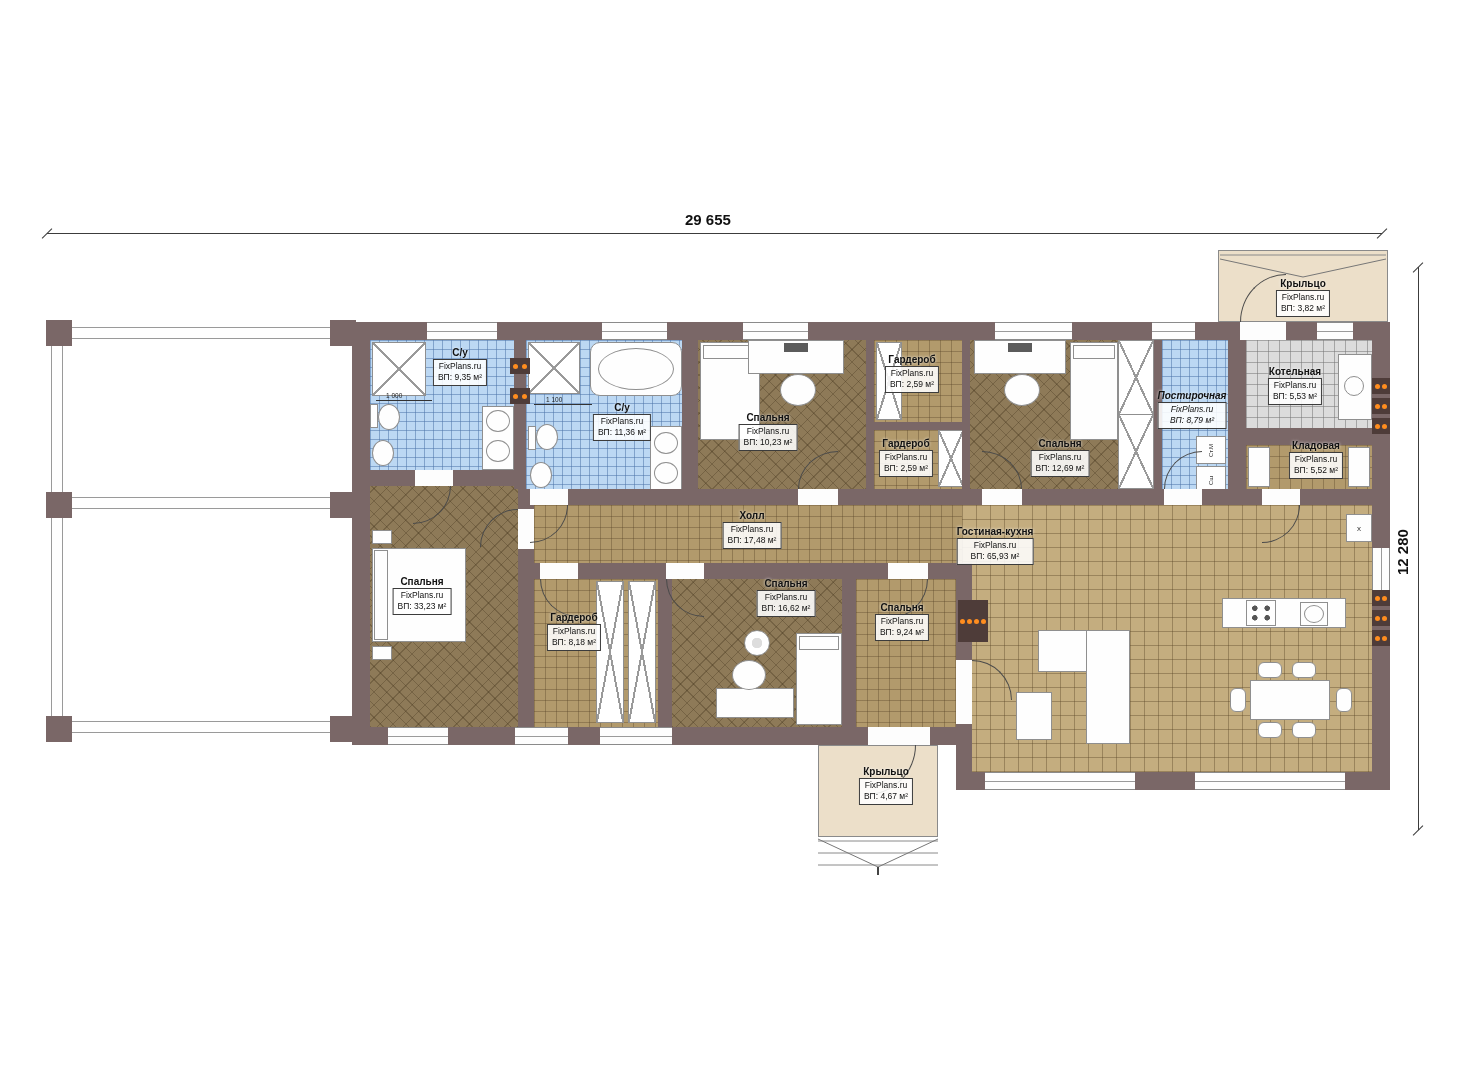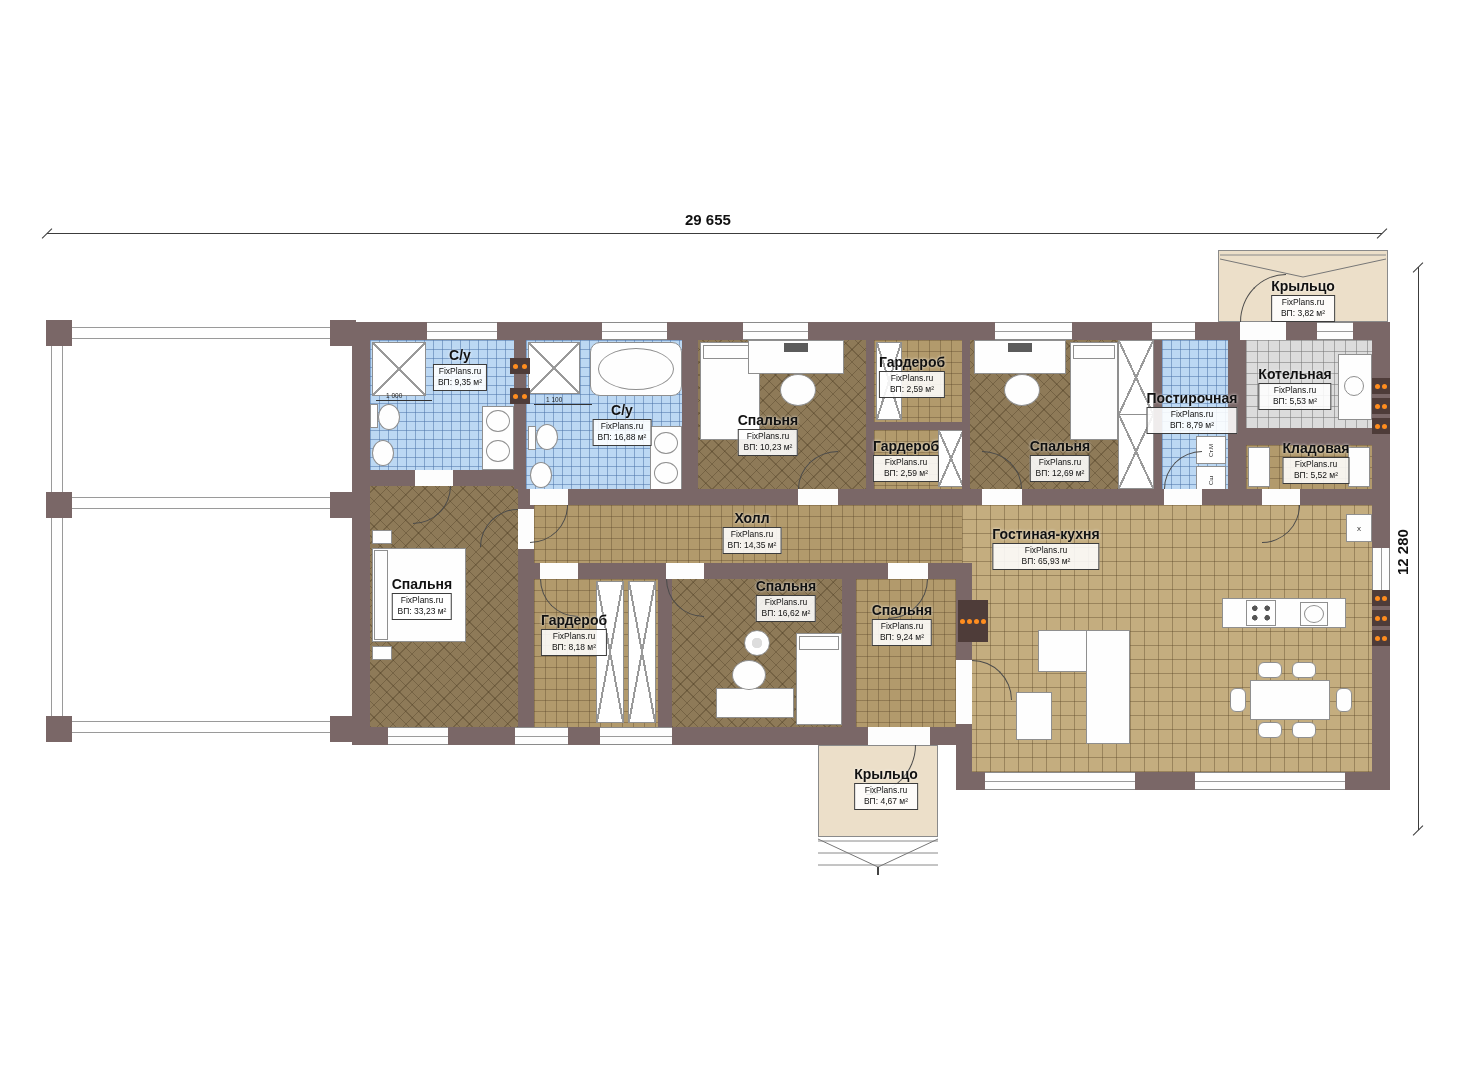"Крыльцо" .label .rname { font-size: 14px -> 10px }
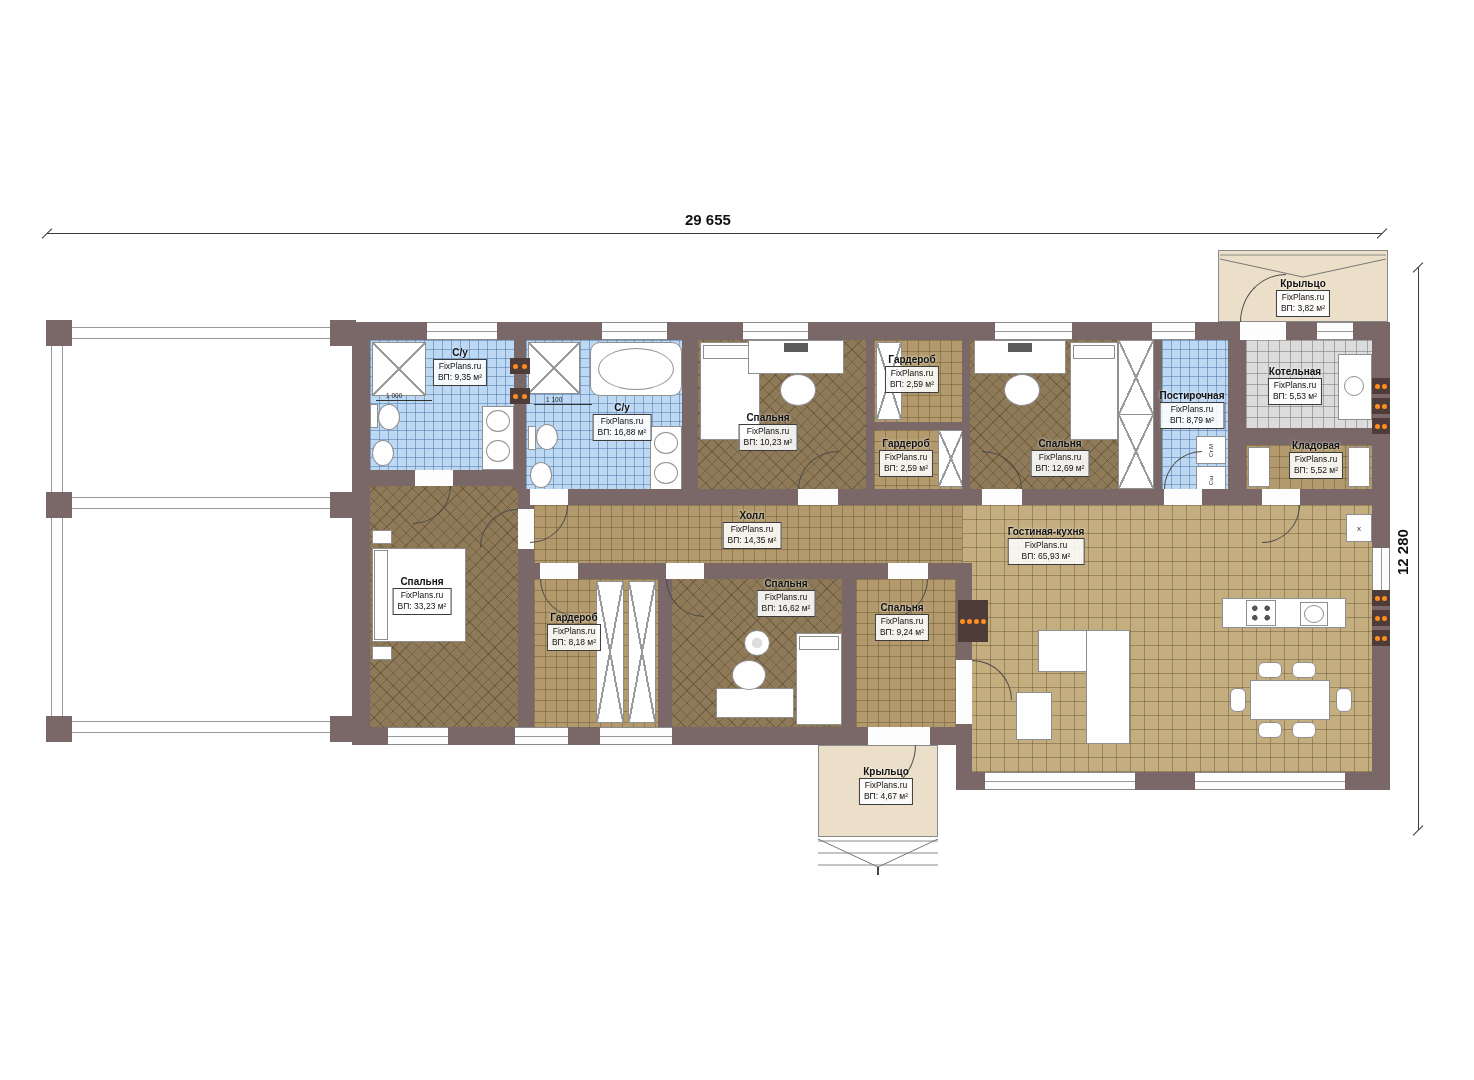"Постирочная" div.label { font-style: none -> italic }
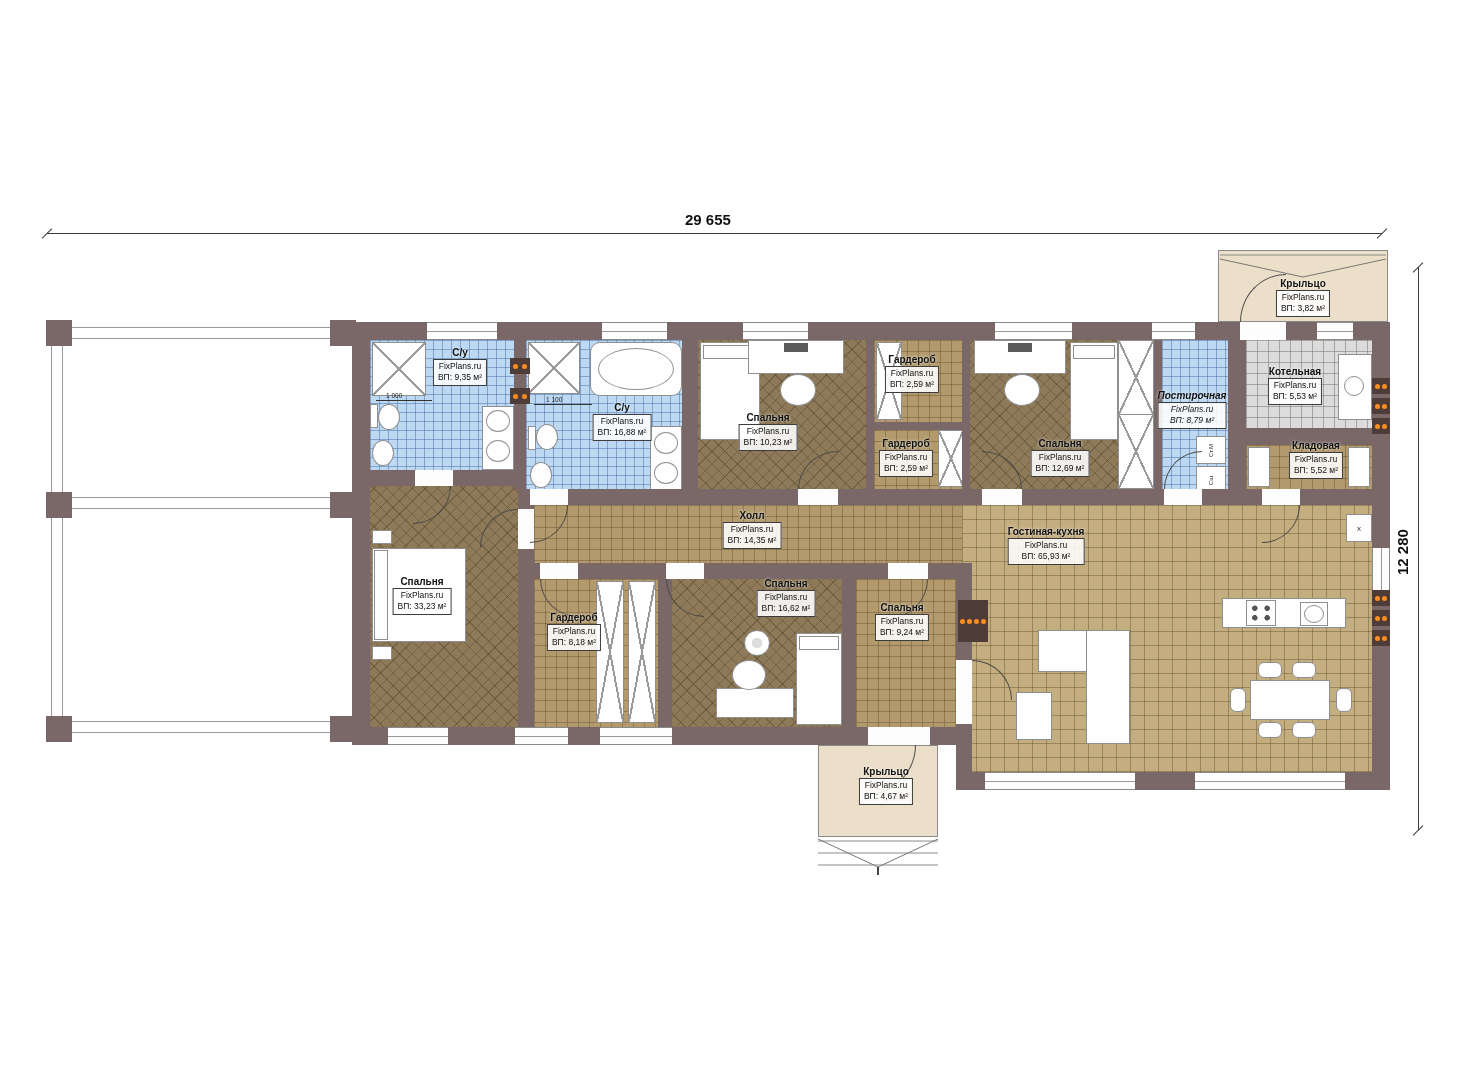"ВП: 16,88 м²" div { text: 16,88 -> 11,36 }
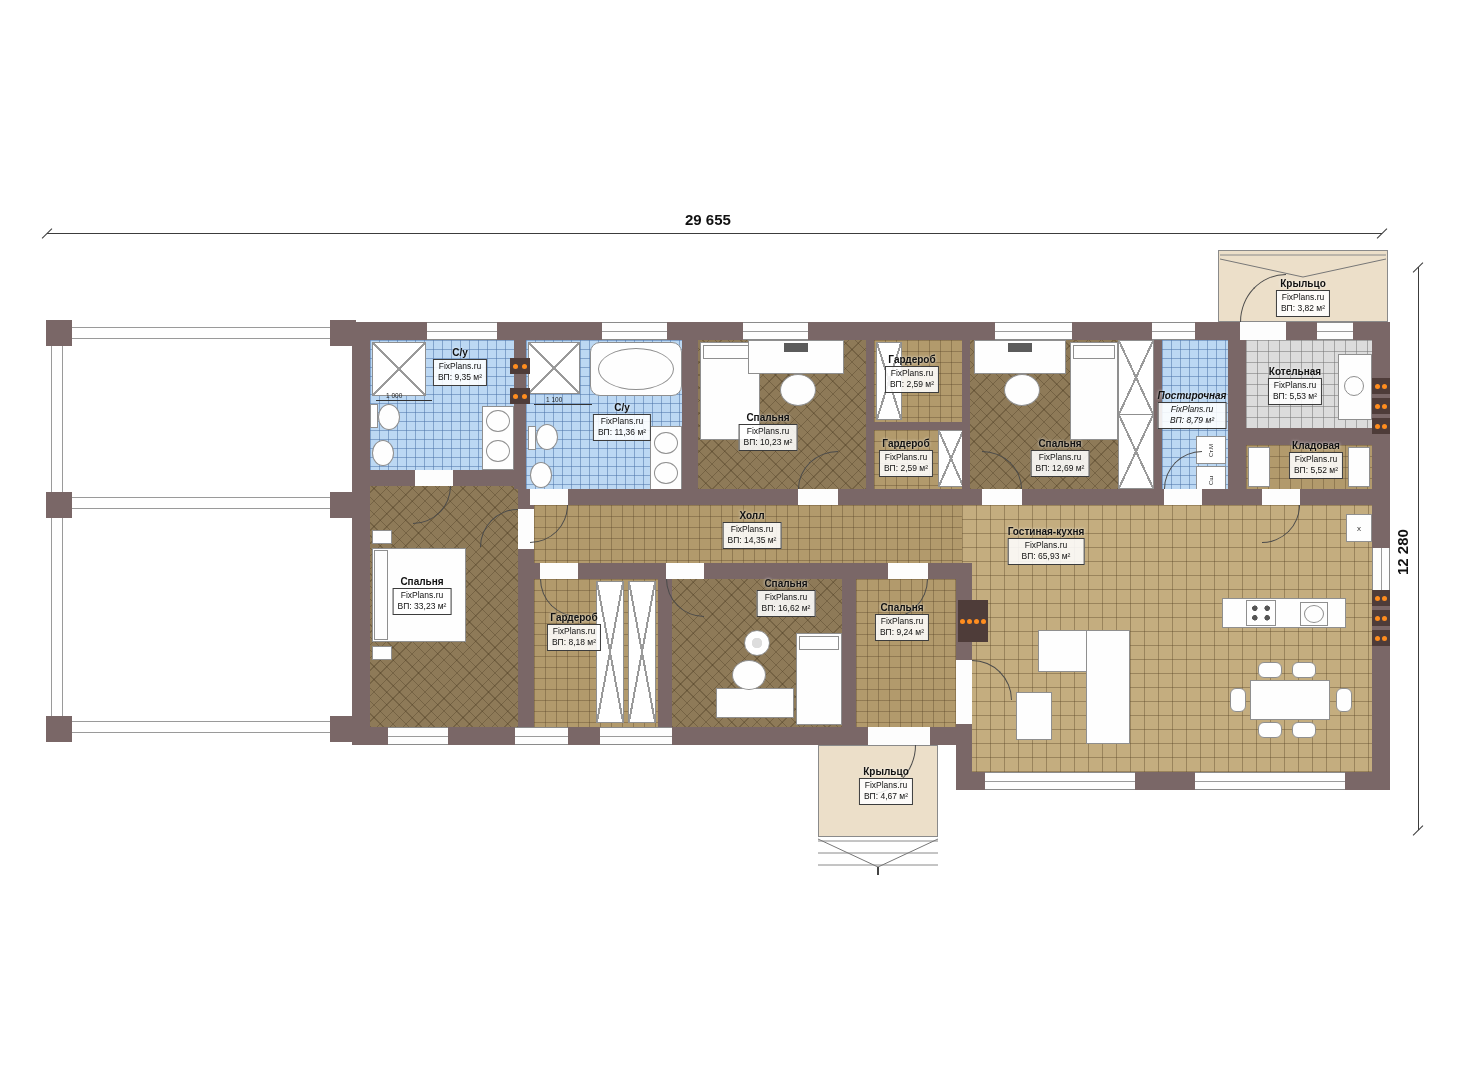"Гостиная-кухня" div.label { left: 1046px -> 995px }
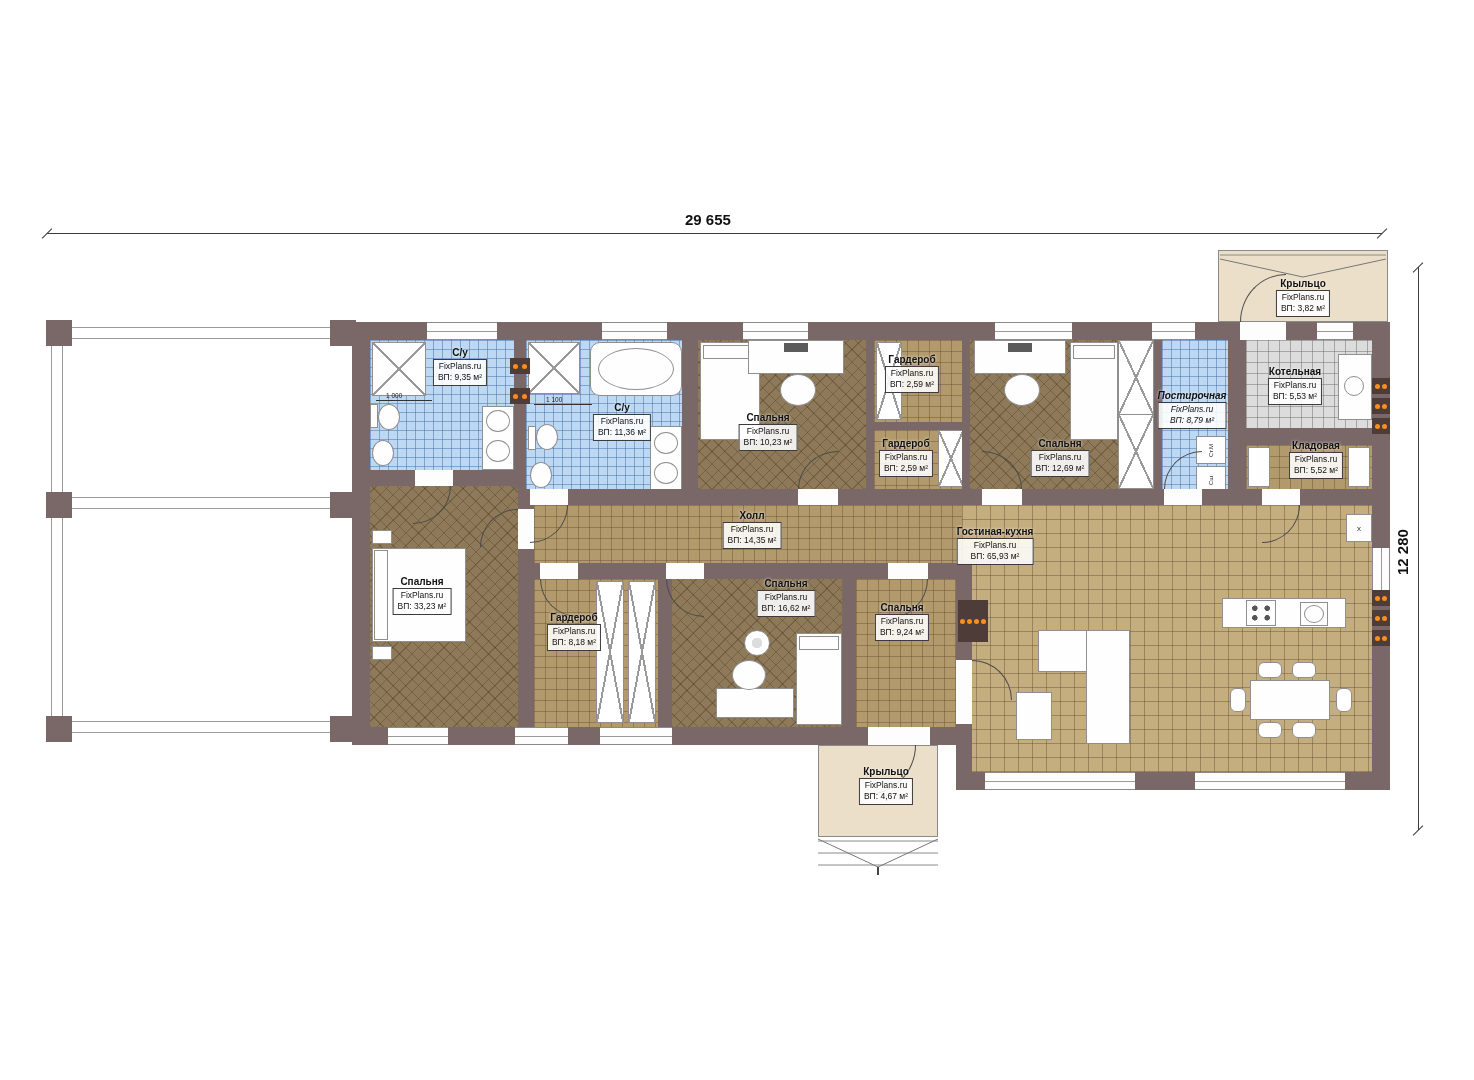"ВП: 14,35 м²" div { text: 14,35 -> 17,48 }
